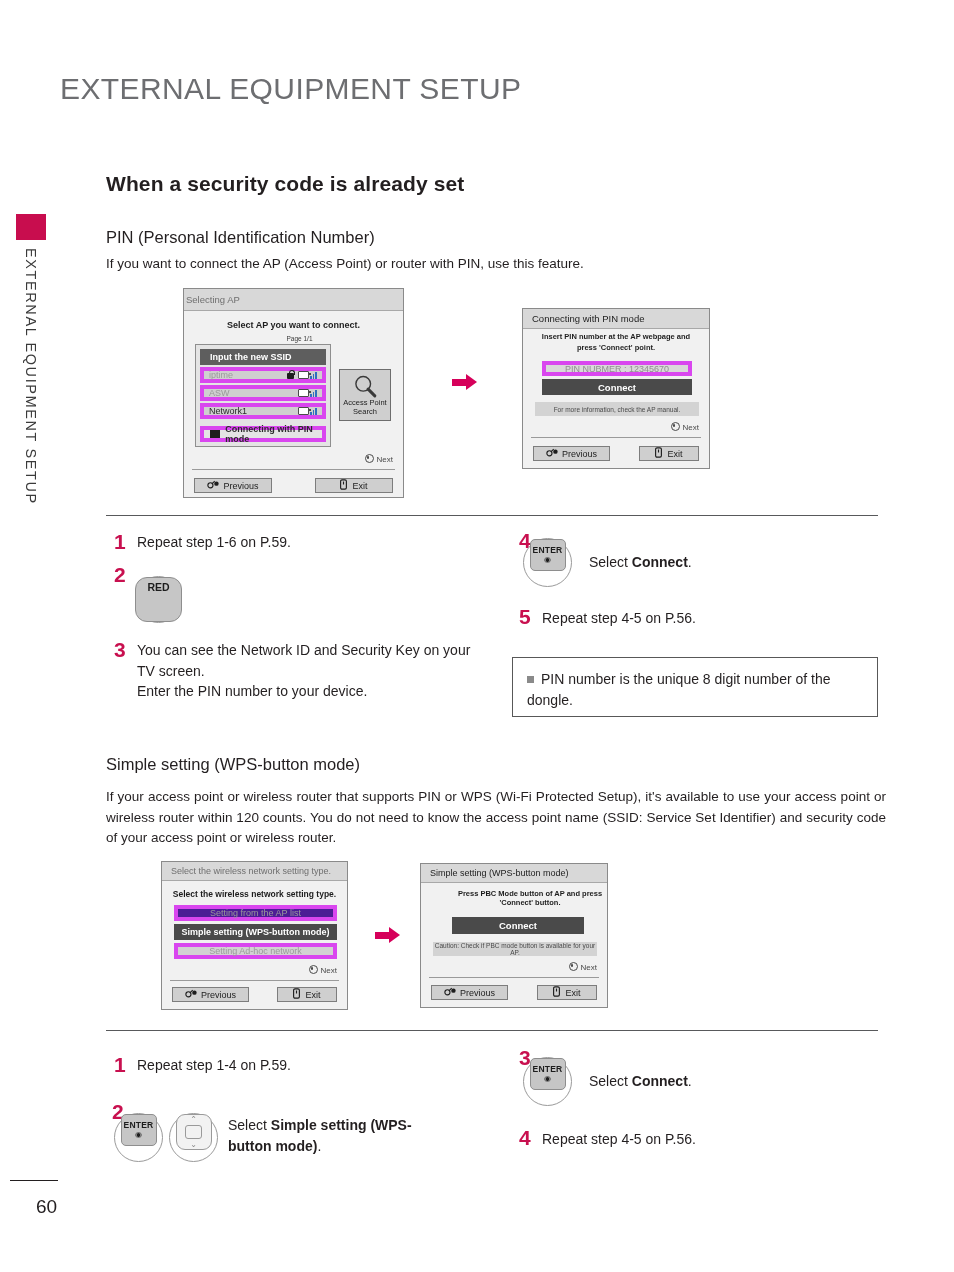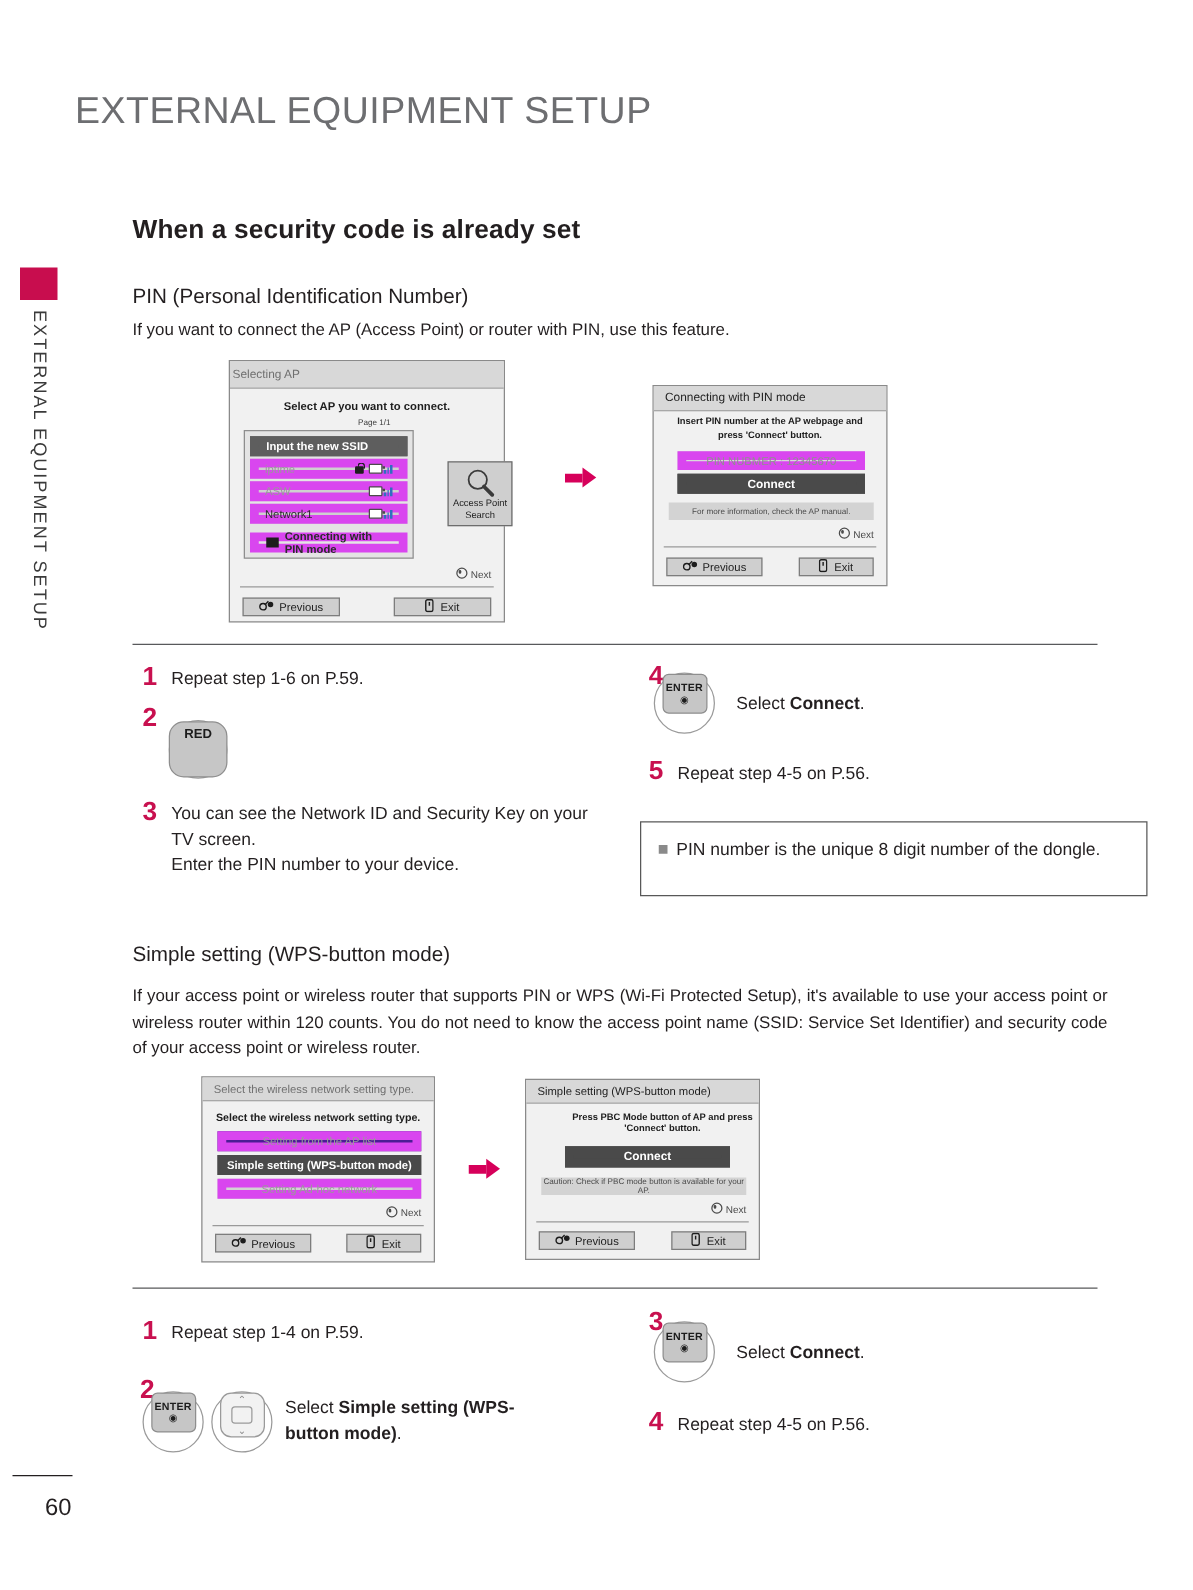"press 'Connect' button." span { text: button -> point }
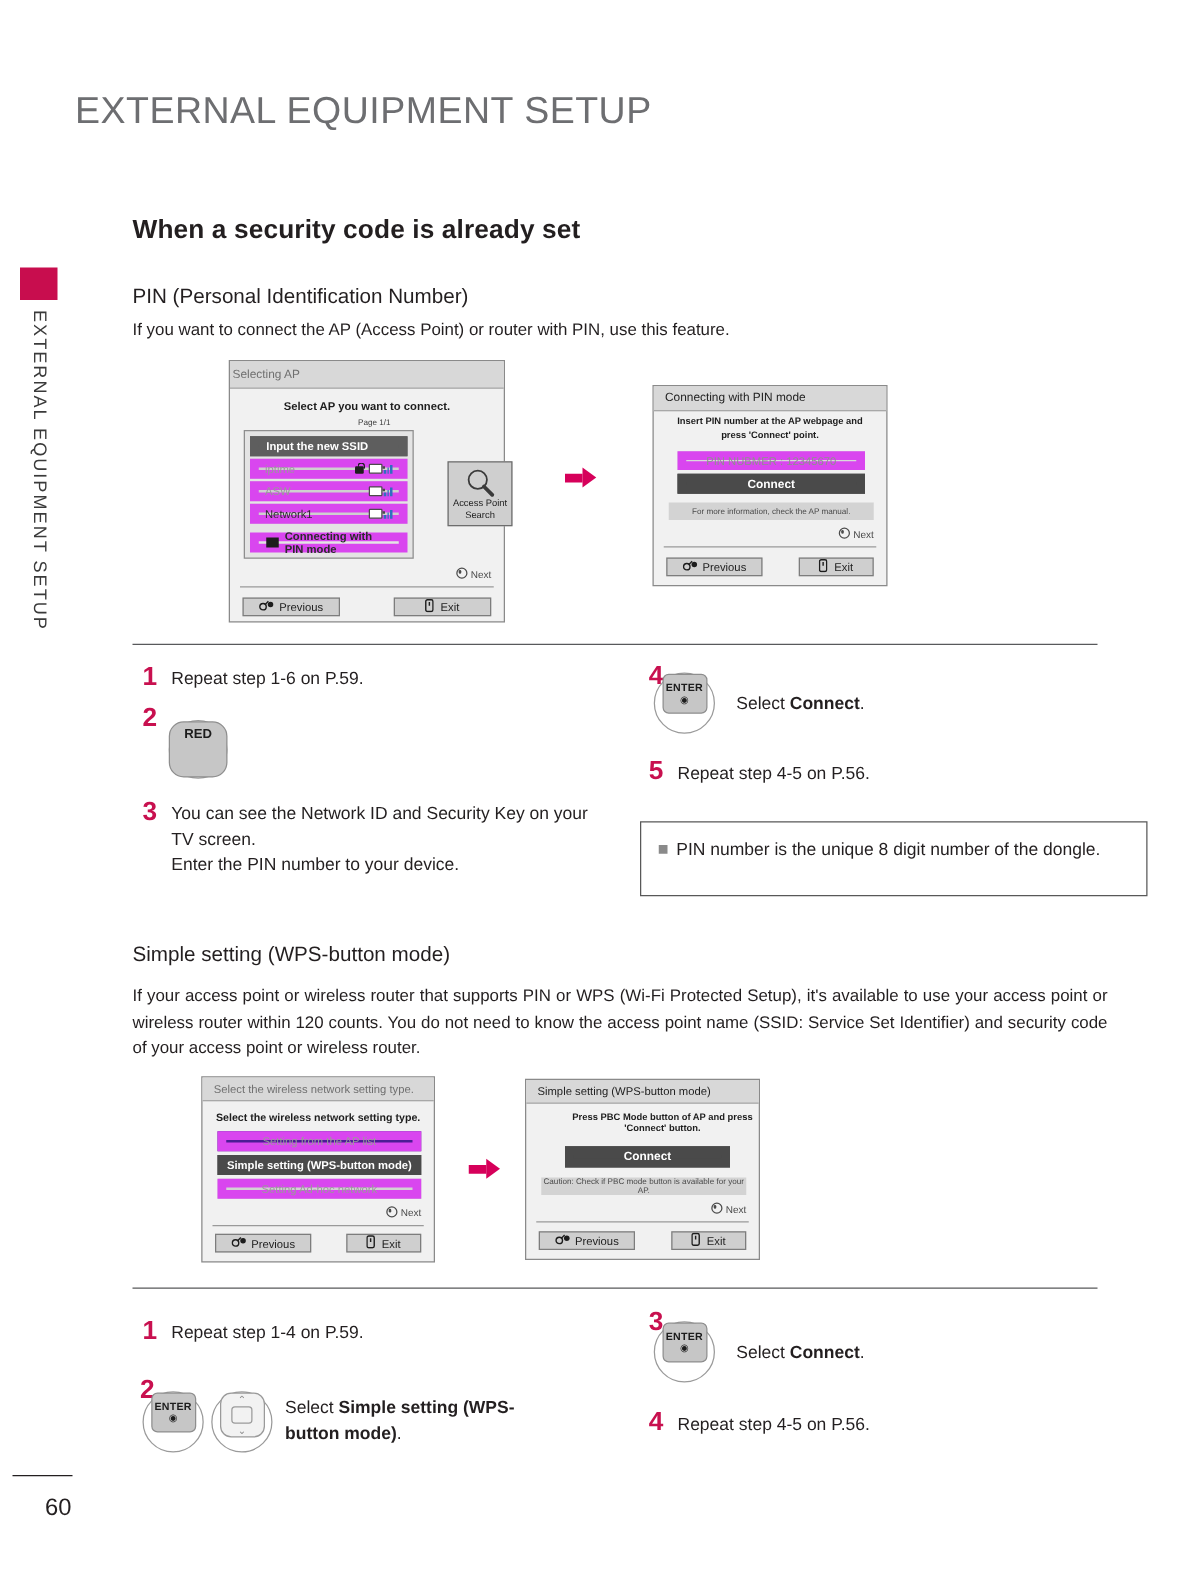"Input the new SSID" .row { border: 7px solid #d946ef -> 4px solid #d946ef }
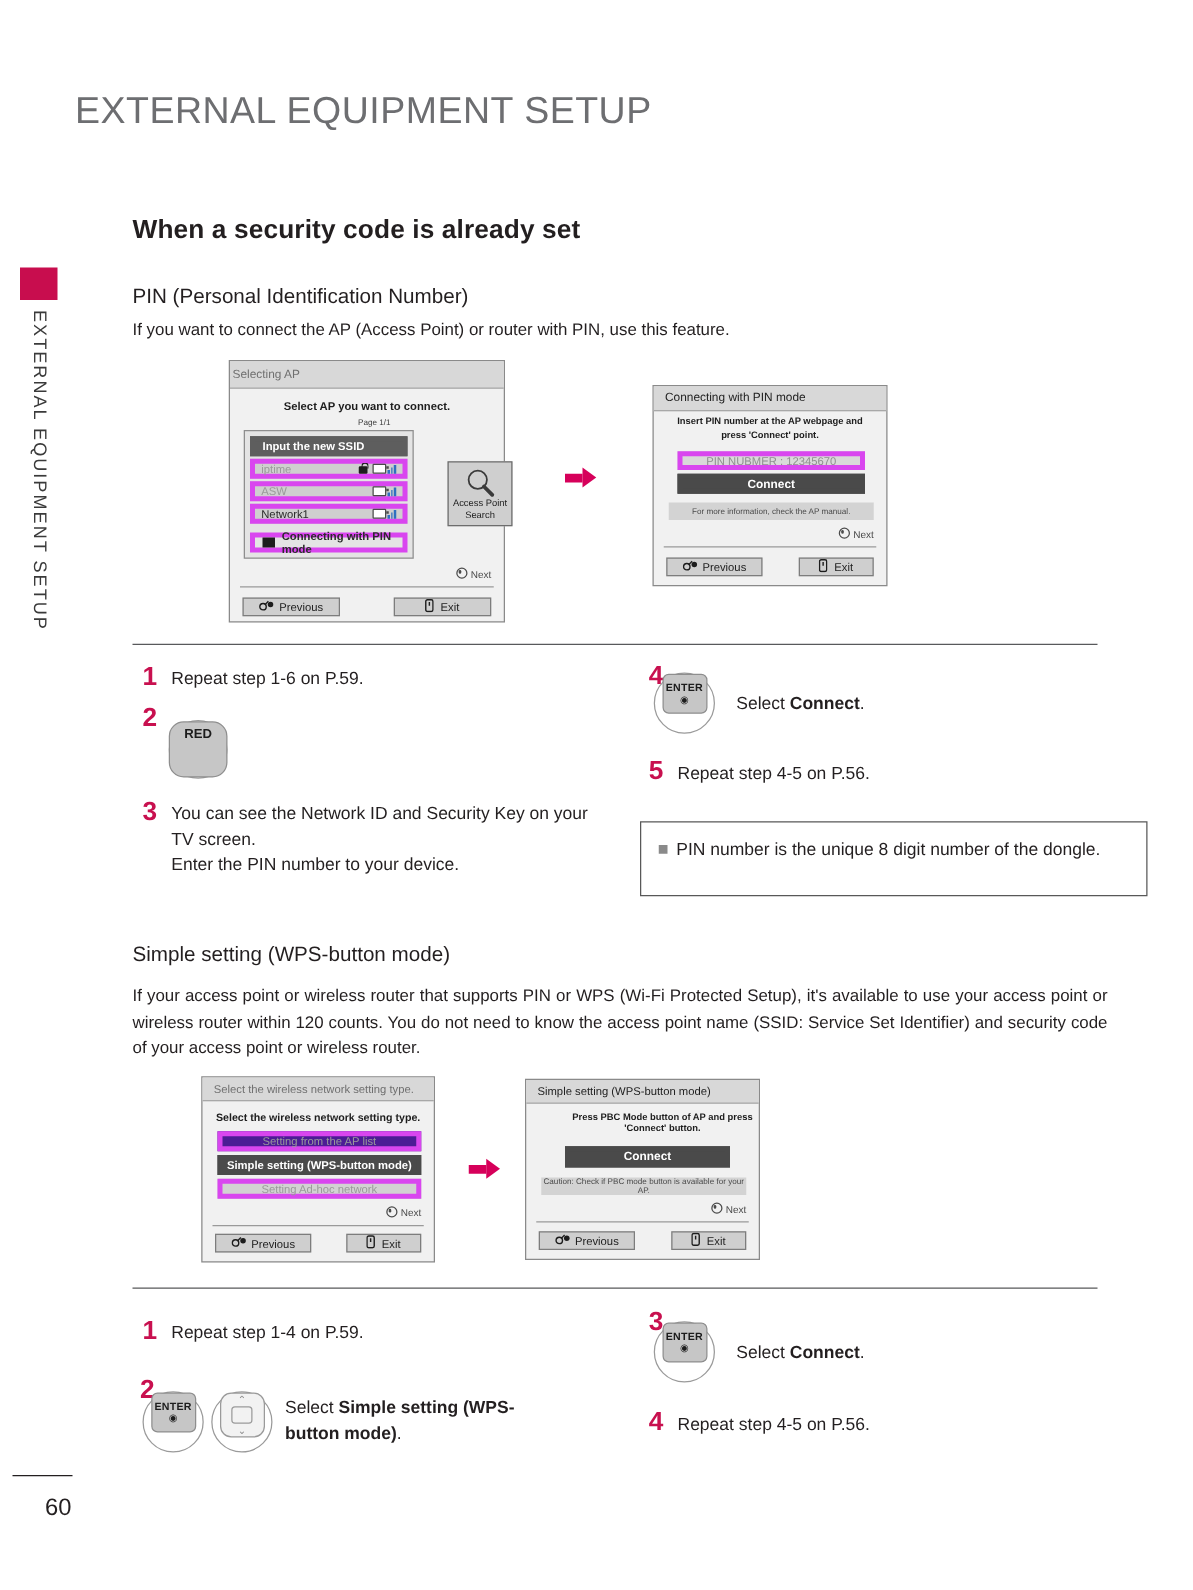"Access Point" div.apsearch { margin-left: 19px -> none }
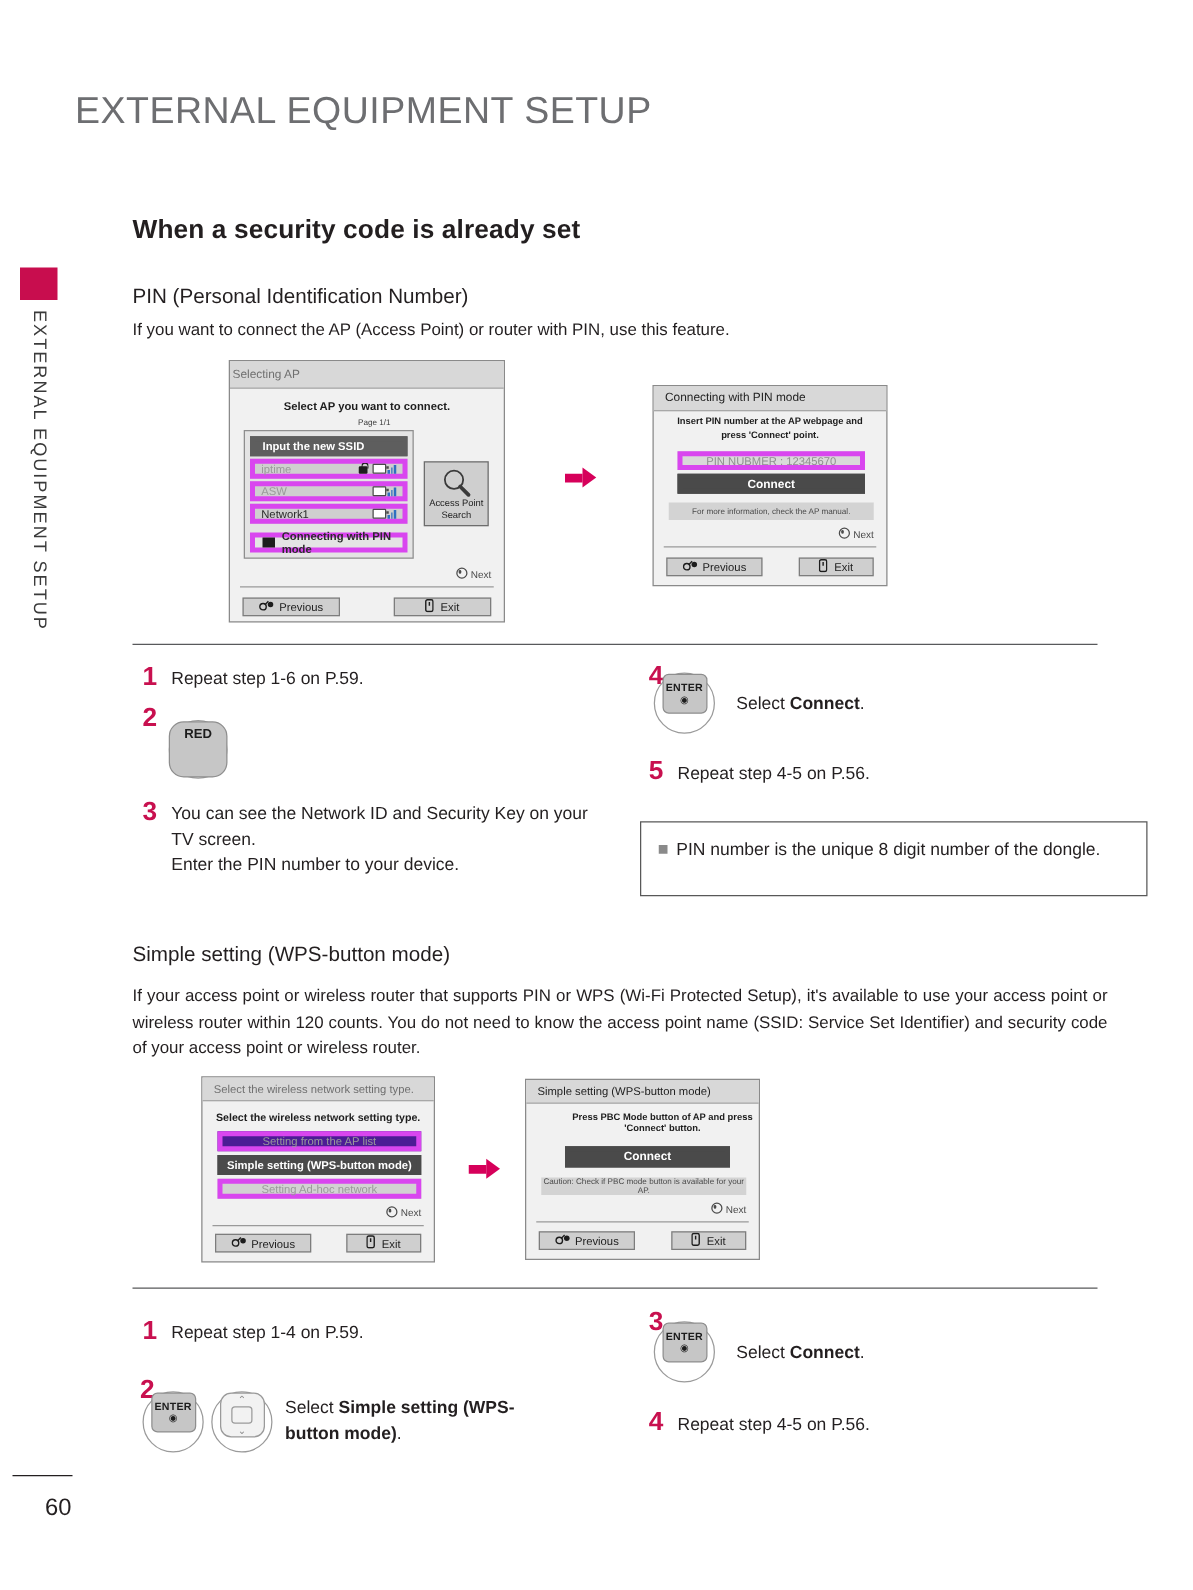"PIN number is the unique" div.notebox { width: 406px -> 366px }
